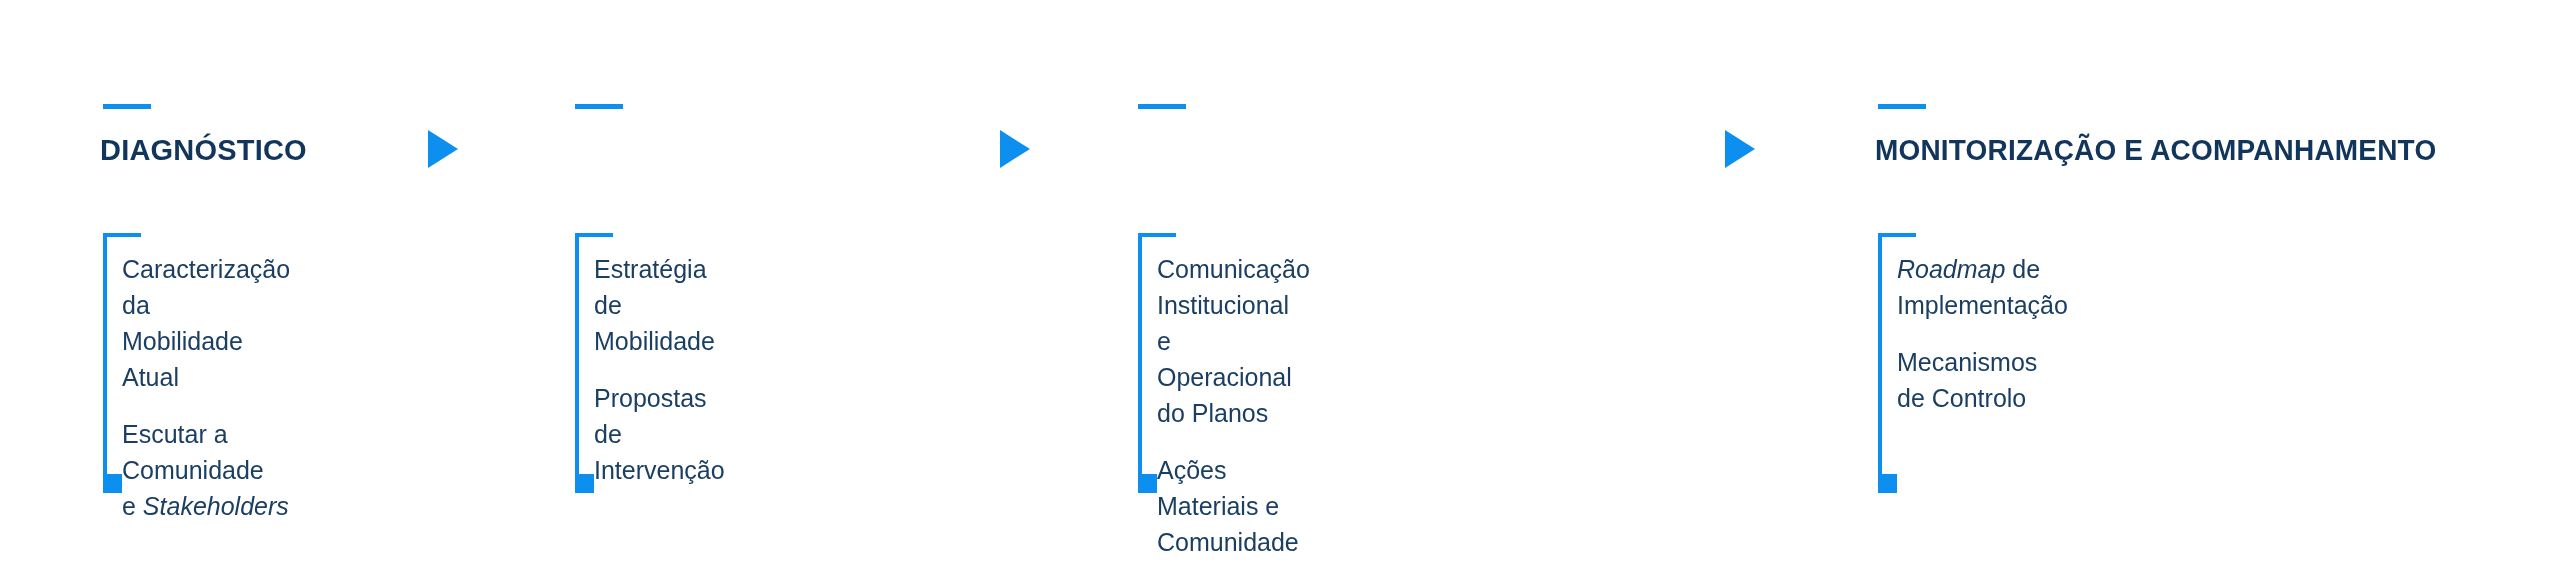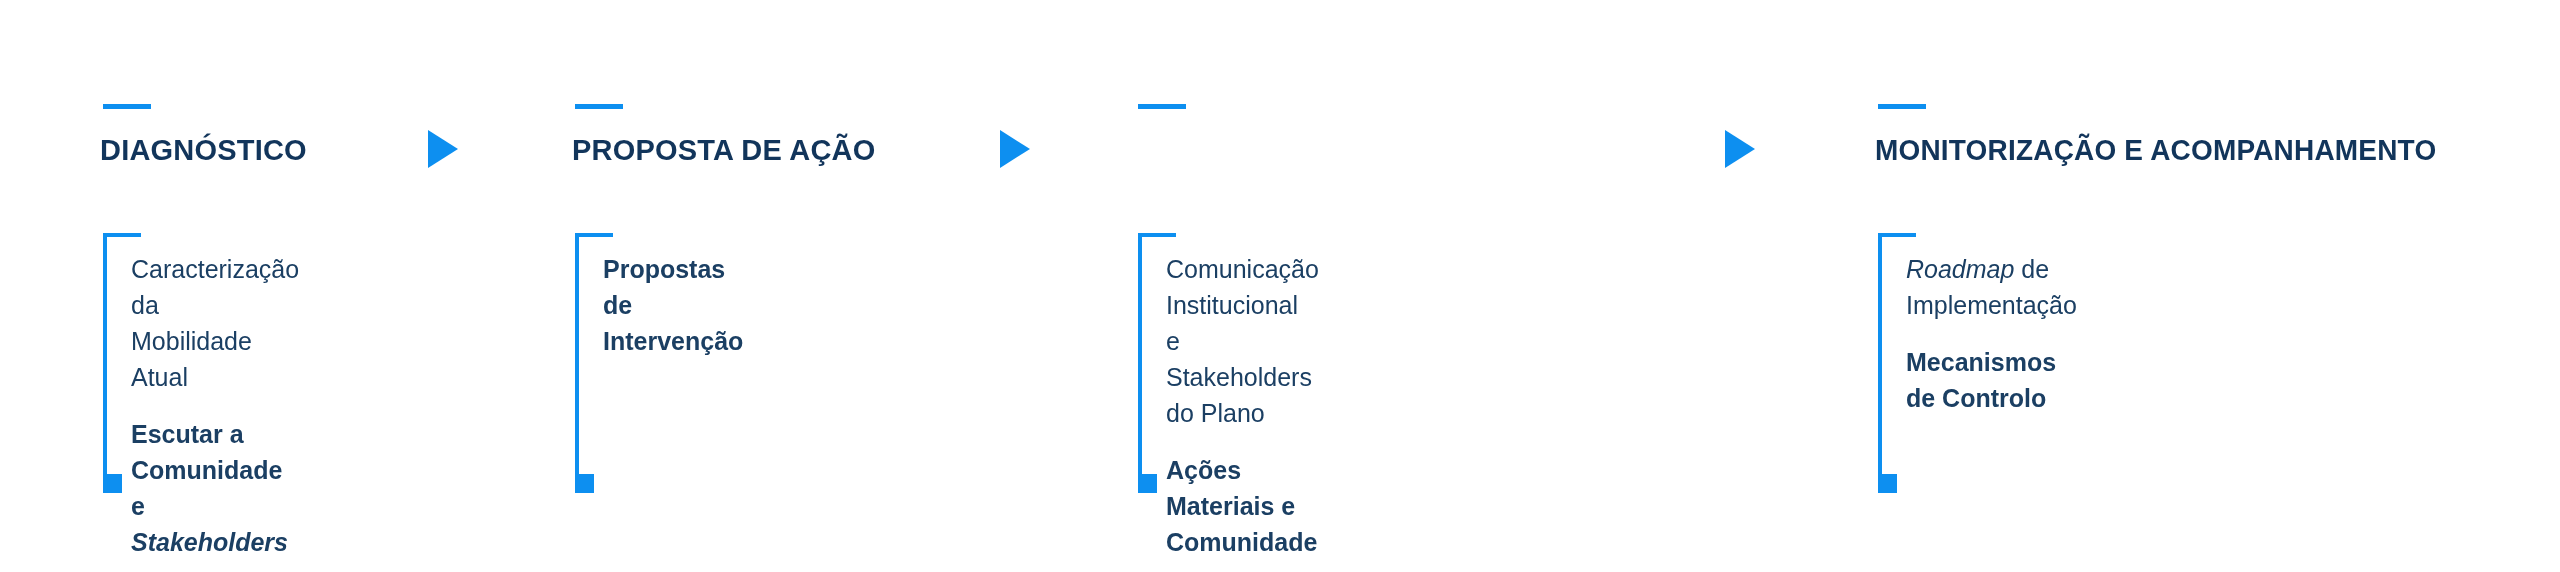"PROPOSTA DE AÇÃO" div.head-title { html: <div>PROPOSTA DE AÇÃO</div> -> none }
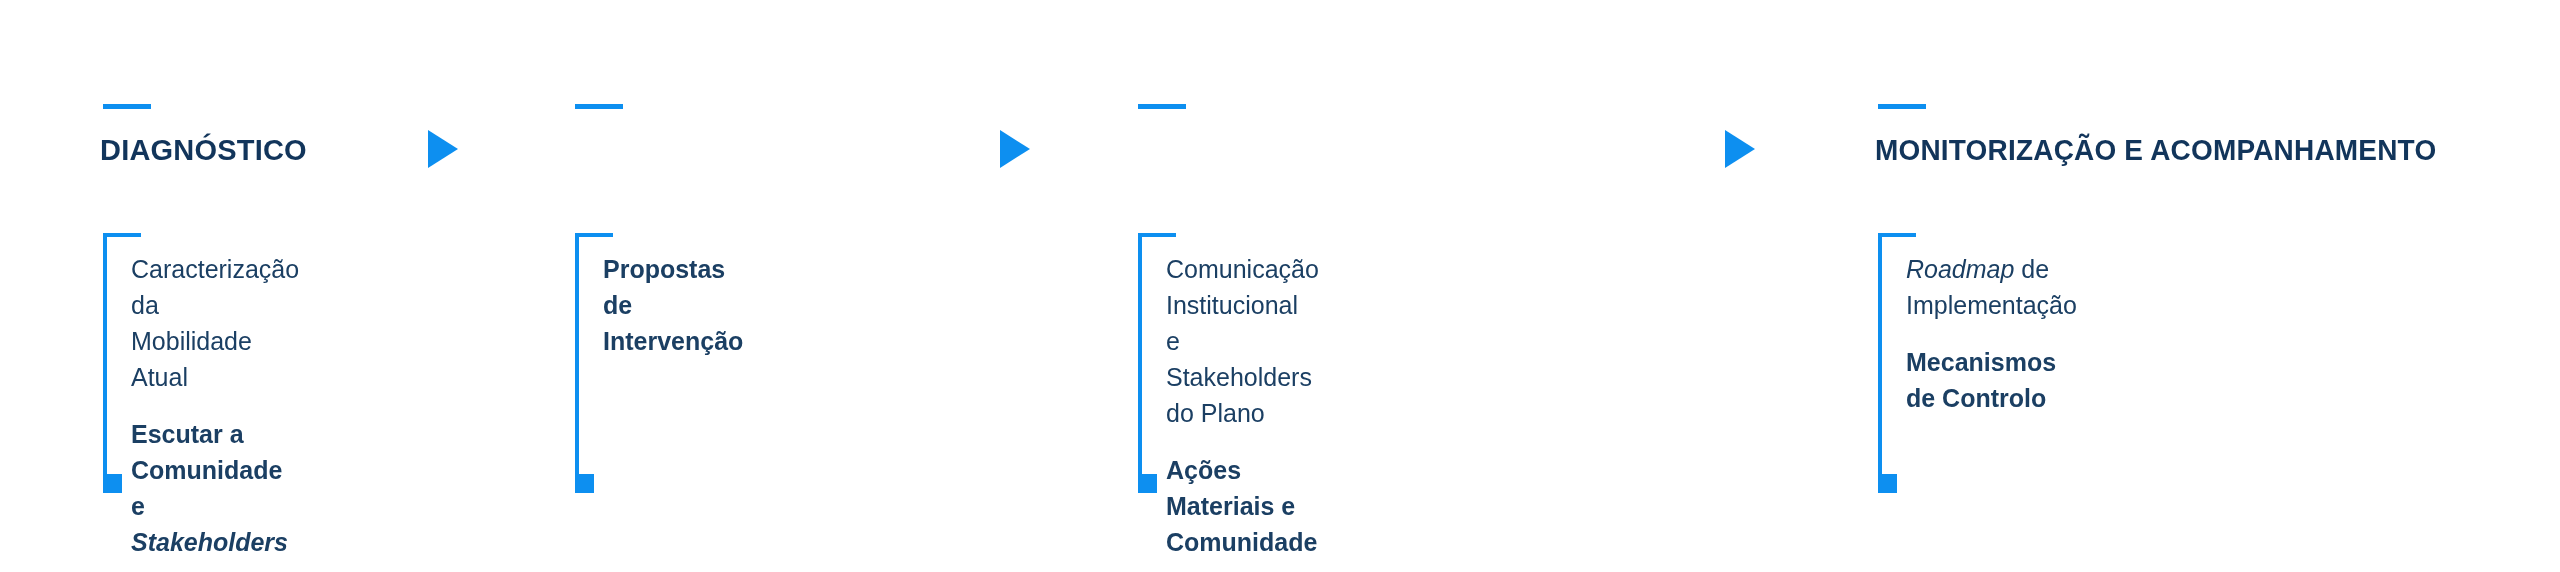"Caracterização da" .items { left: 28px -> 19px }
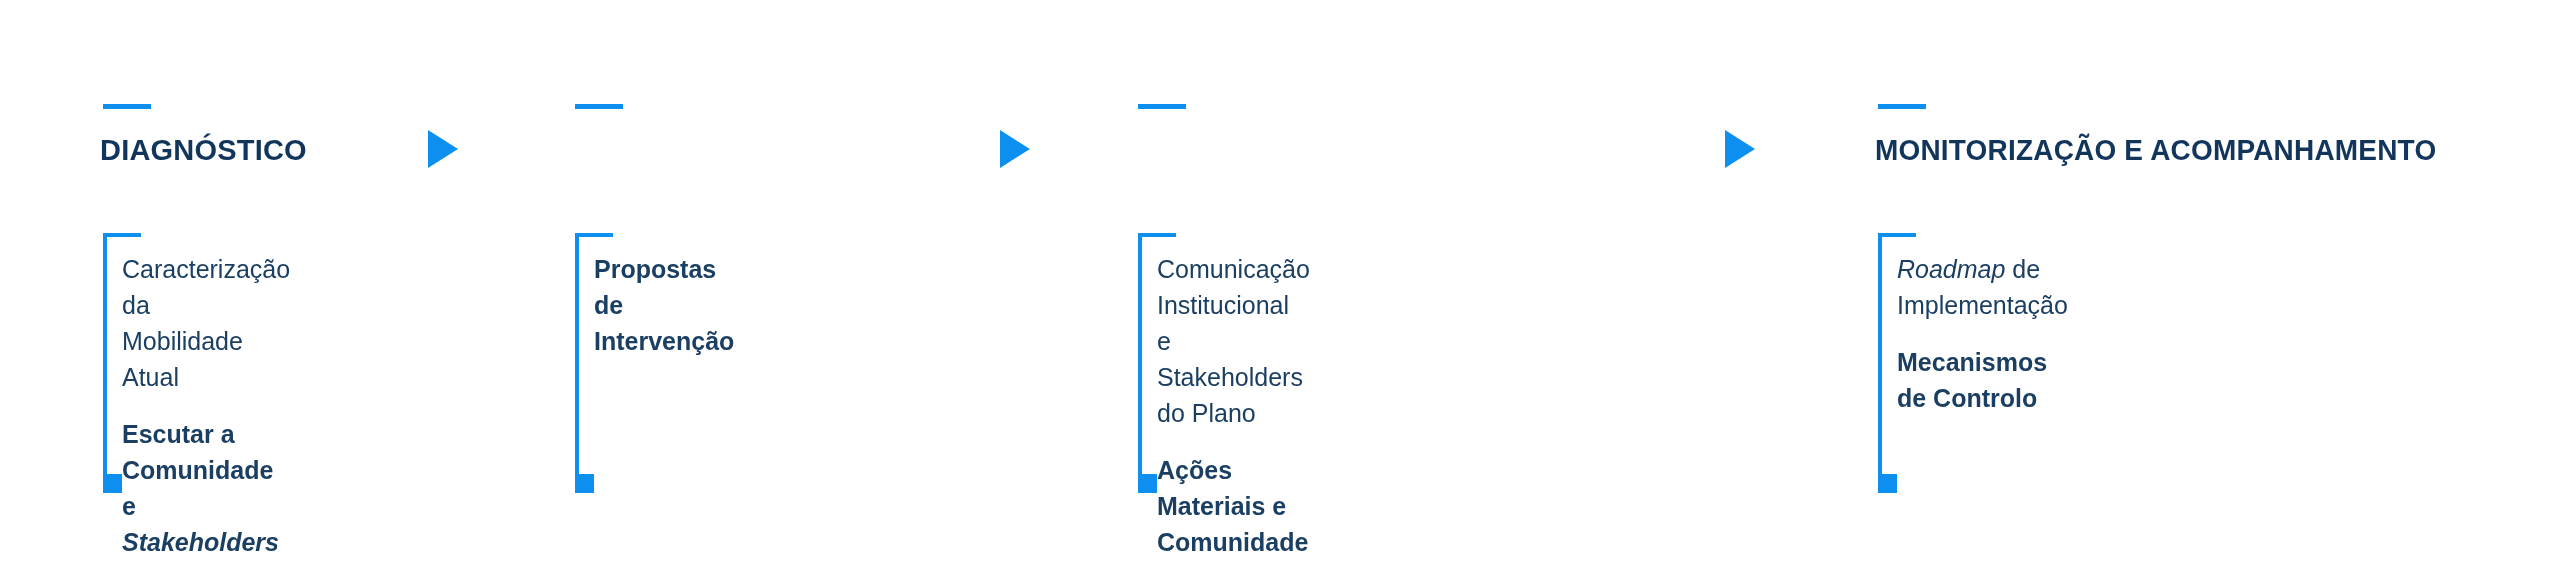"Estratégia de Mobilidade" div.item { html: none -> <div>Estratégia de Mobilidade</div> }
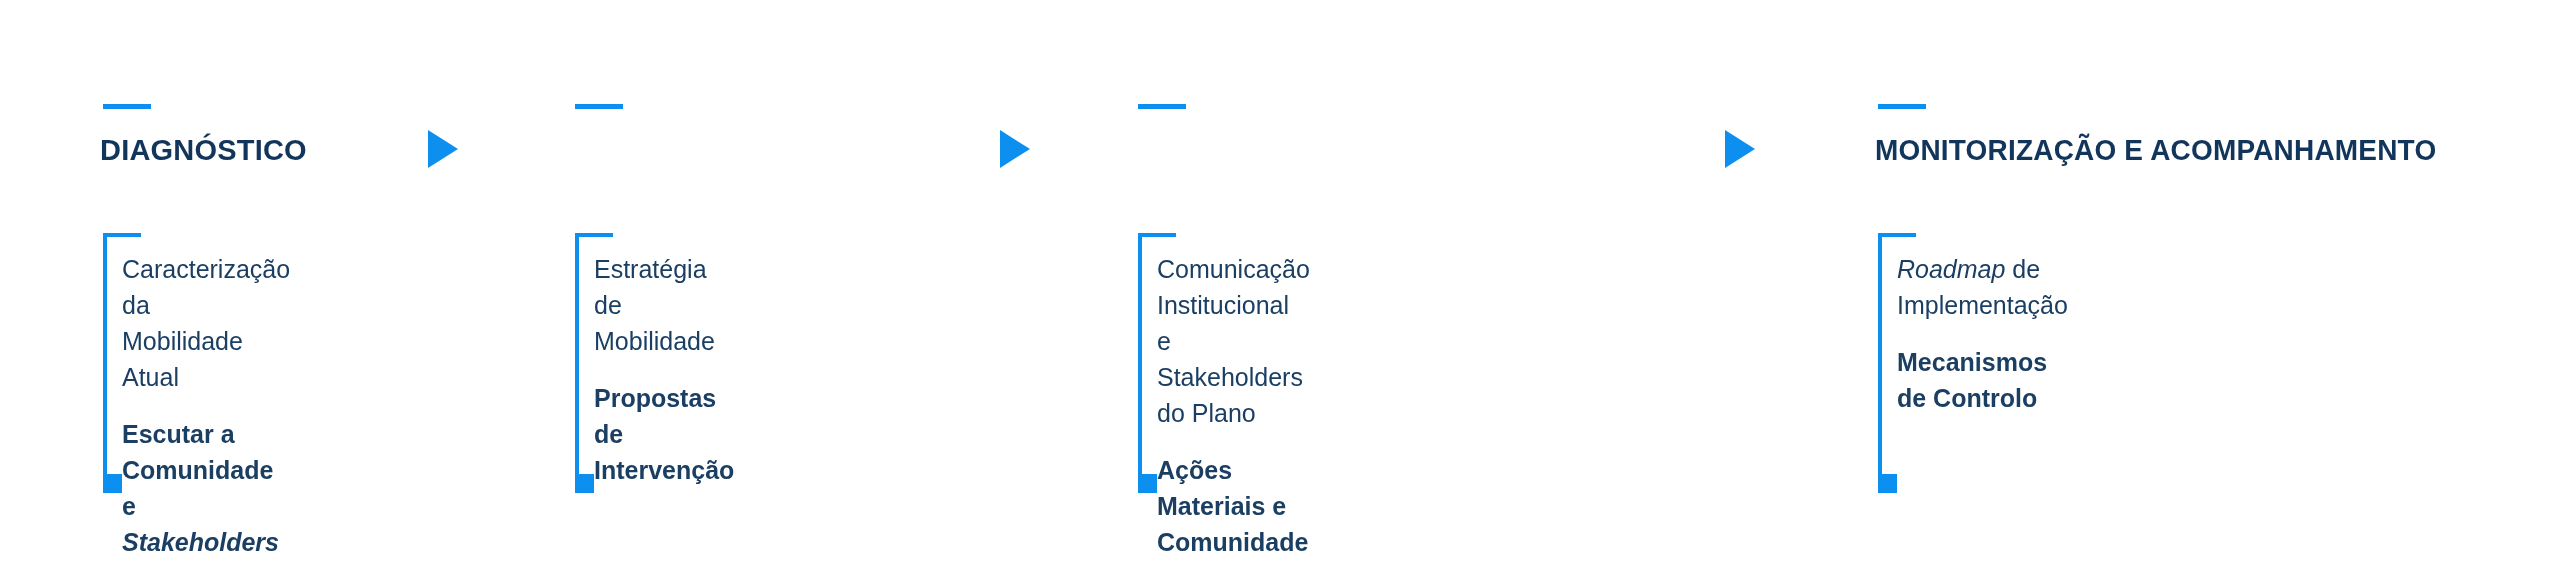"Comunicação Institucional" div.item { text: Stakeholders do Plano -> Operacional do Planos }
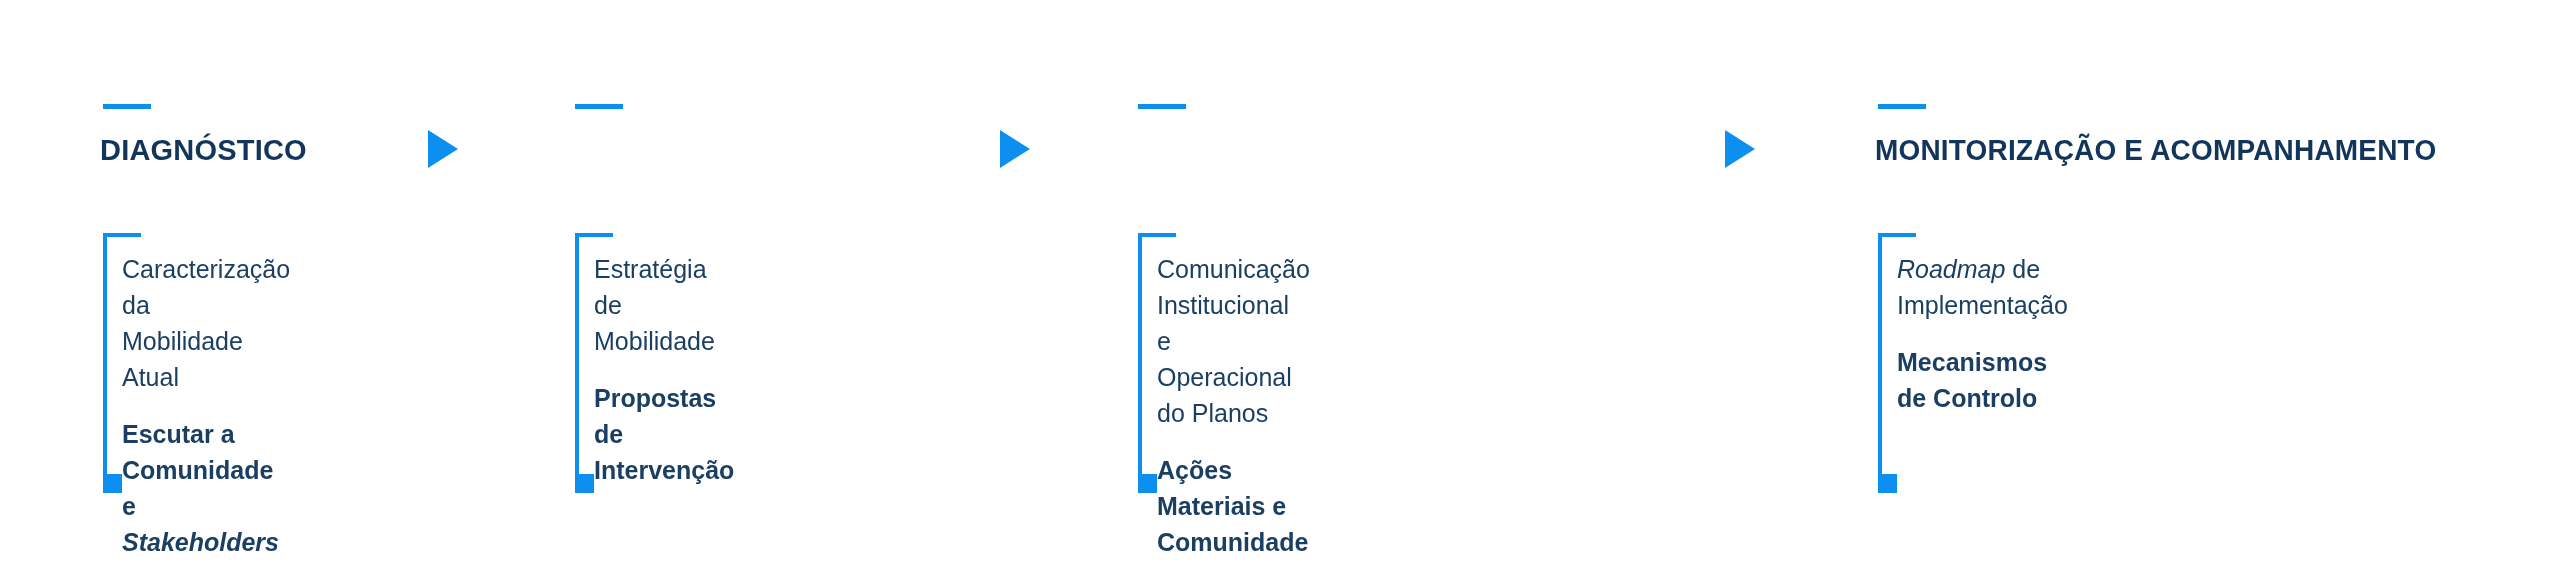"Mecanismos de Controlo" .item:last-child { font-weight: bold -> none }
